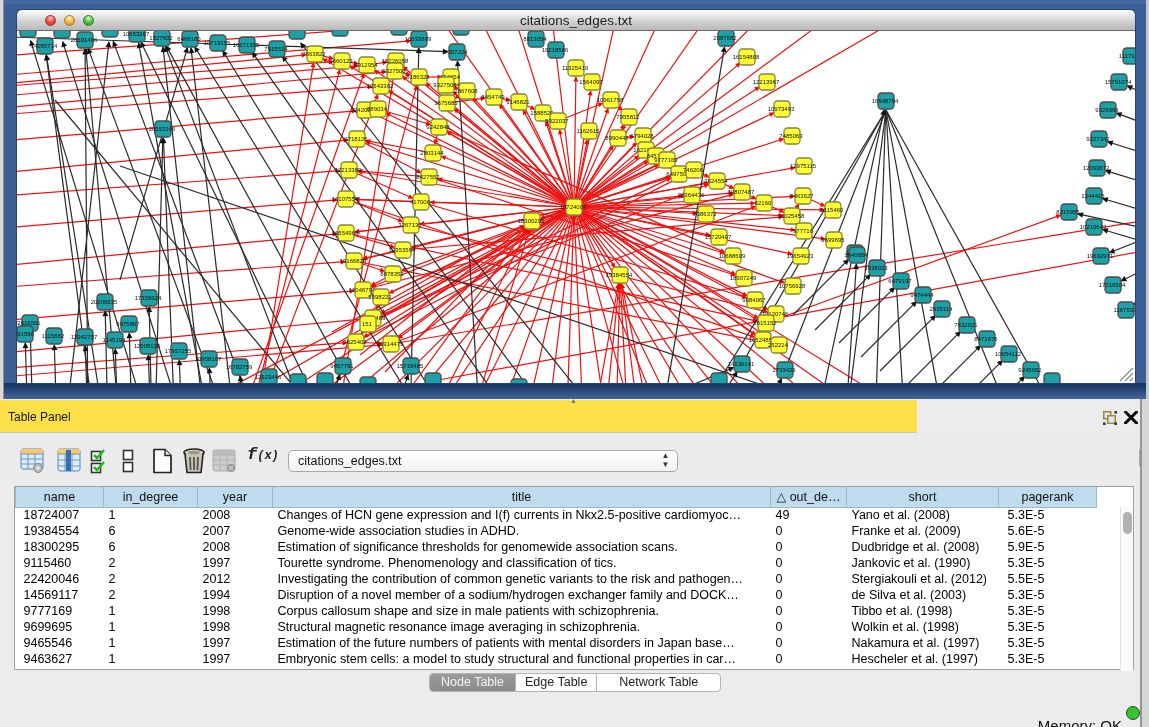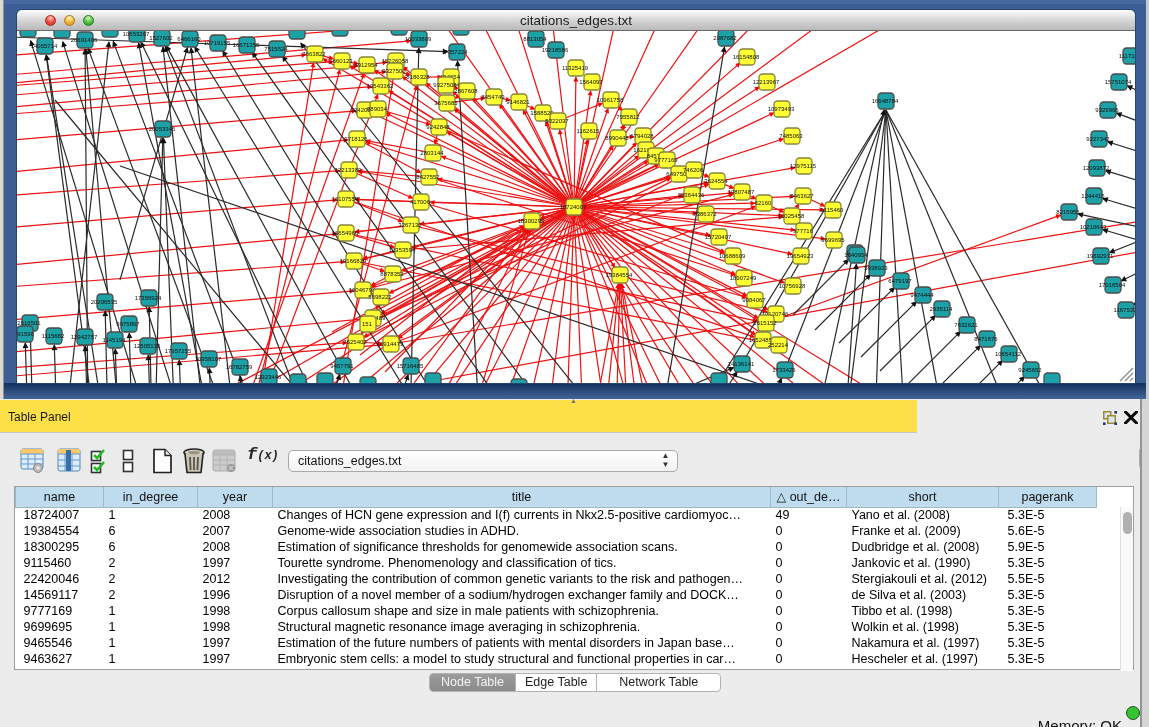"1996" td.c3 { text: 1996 -> 1994 }
